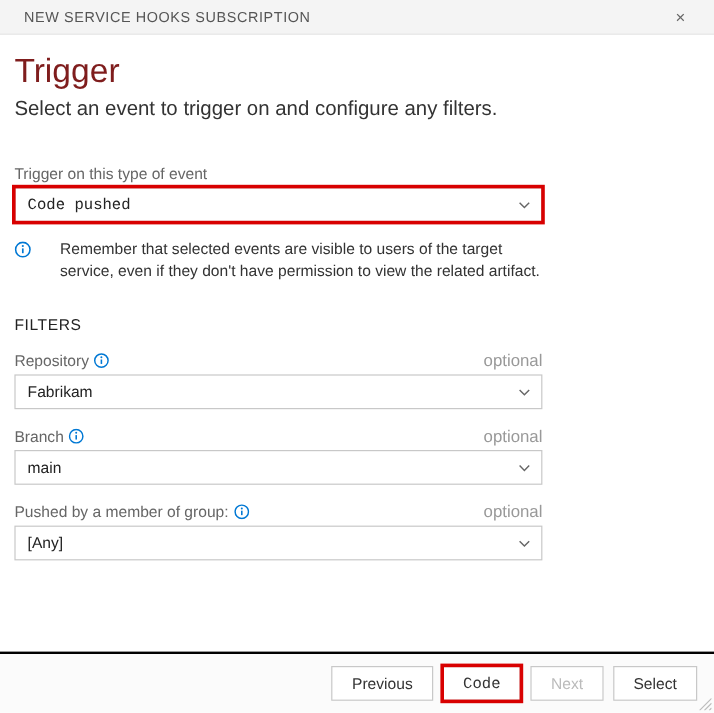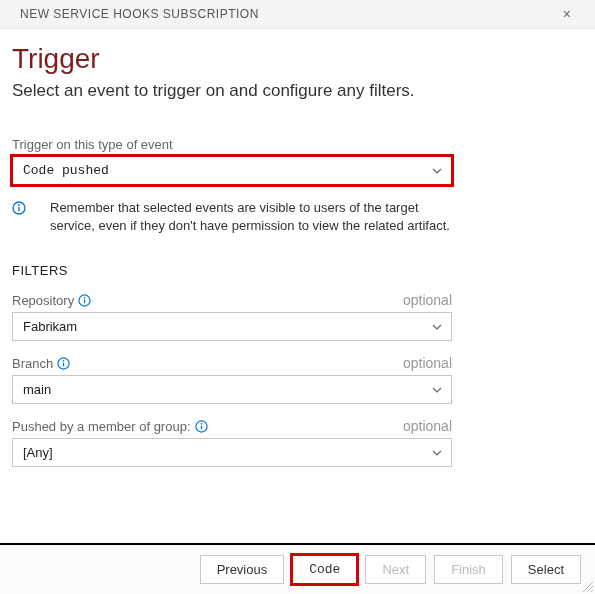"Finish" button.btn { html: <button>Finish</button> -> none }
